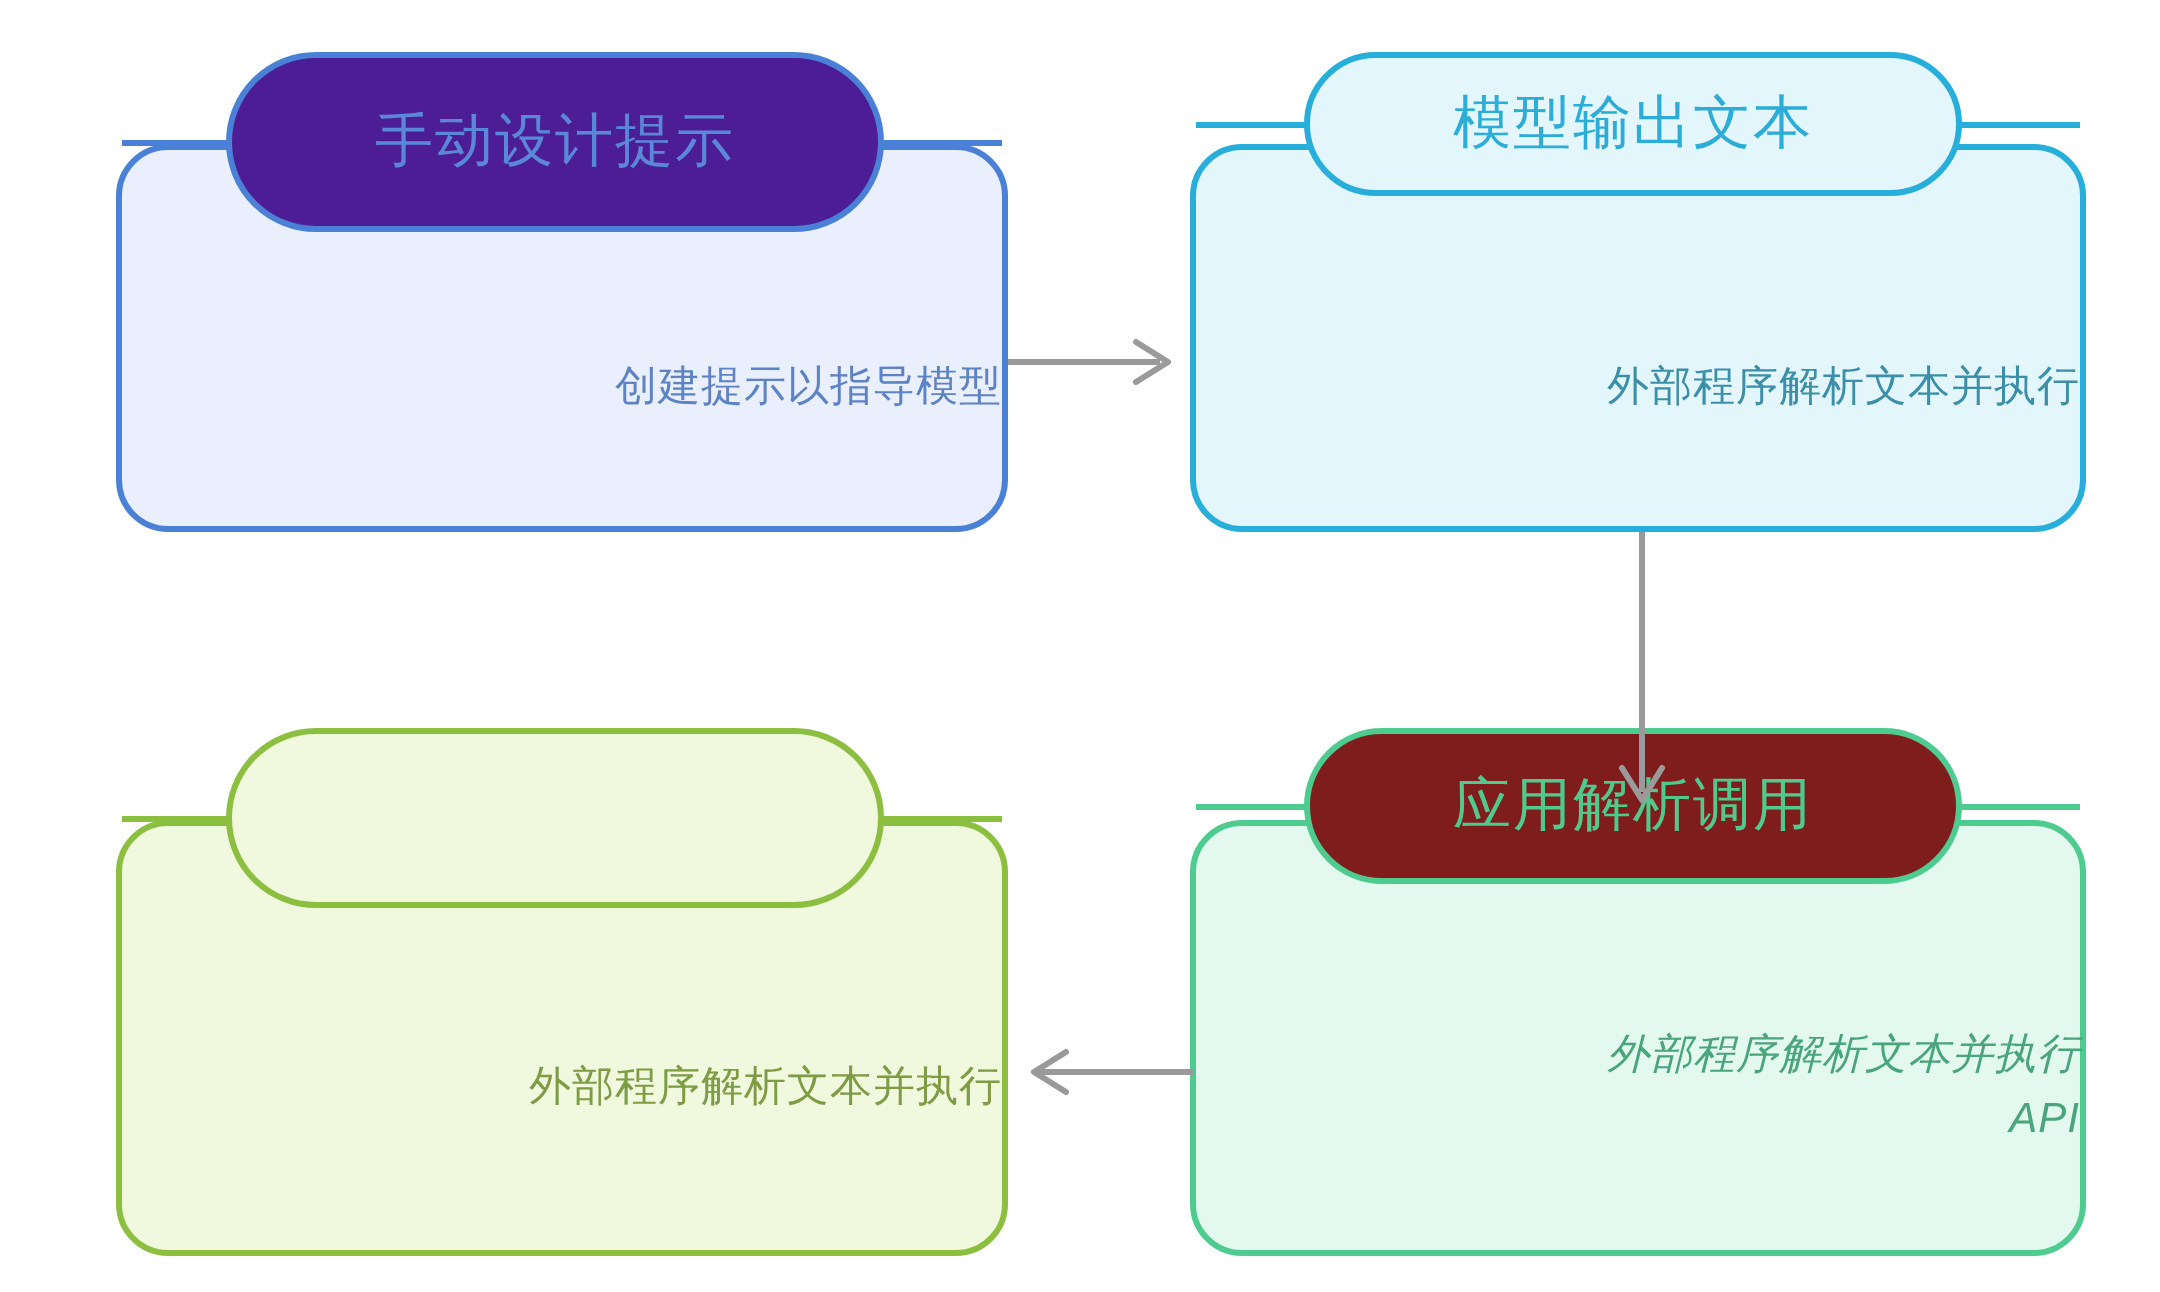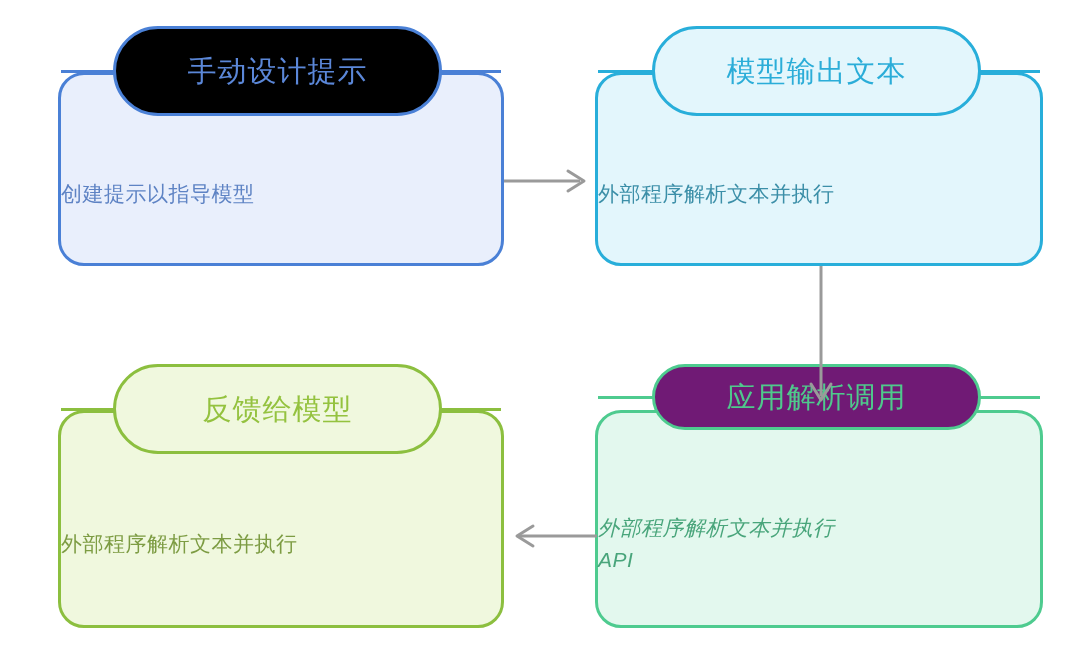"手动设计提示" div.node-header { background: #000000 -> #4c1d95 }
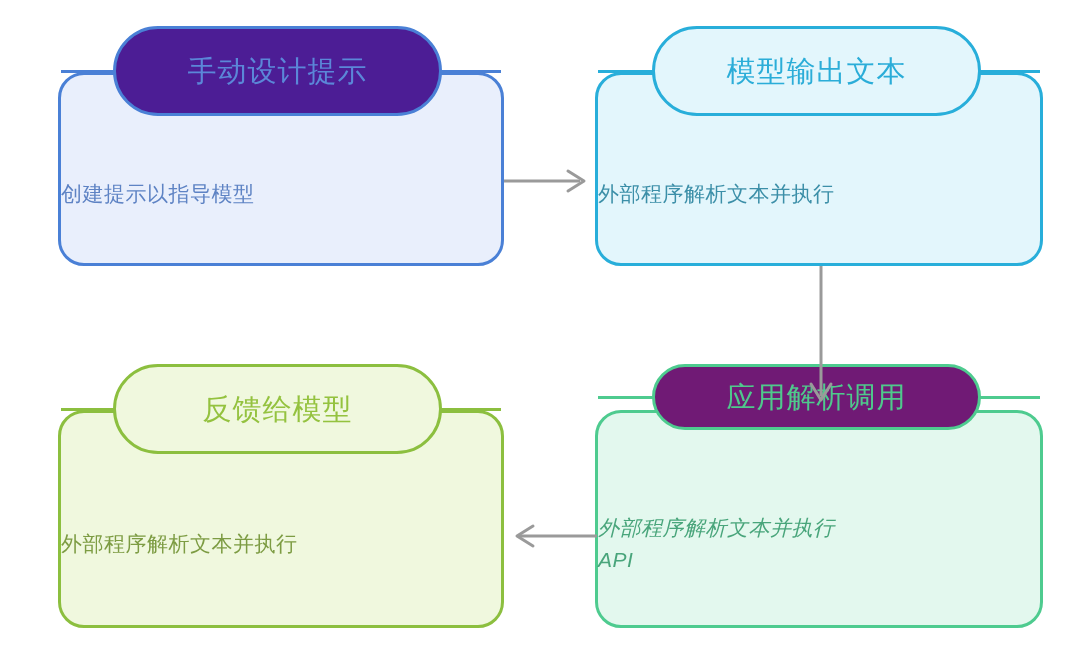"模型输出文本" div.node-header { height: 90px -> 72px }
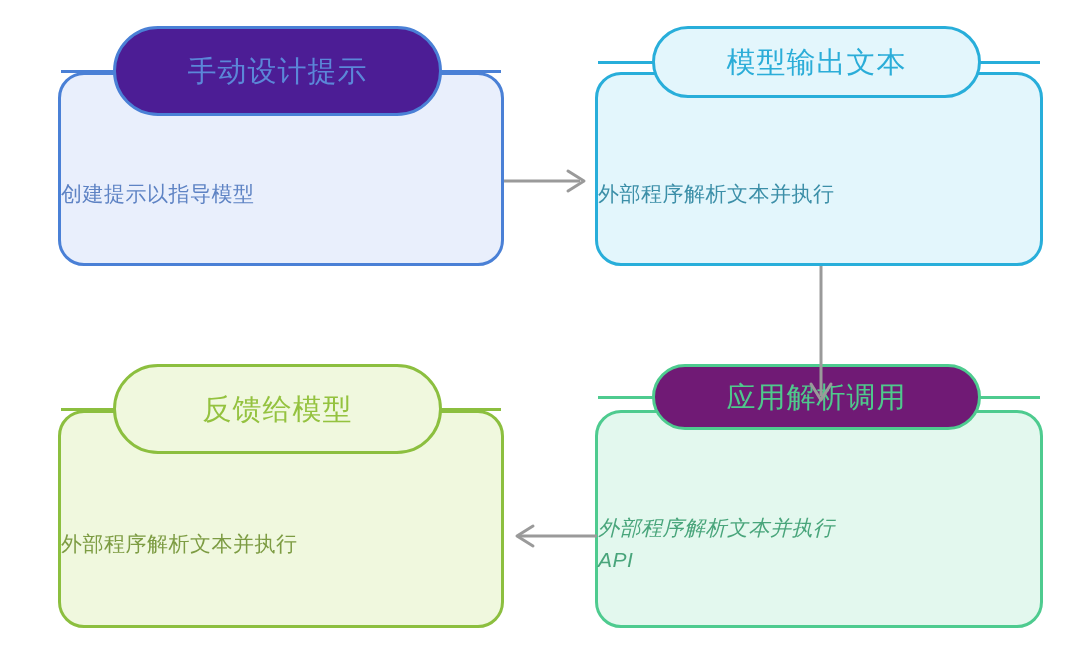"创建提示以指导模型" .node-desc { text-align: left -> right }
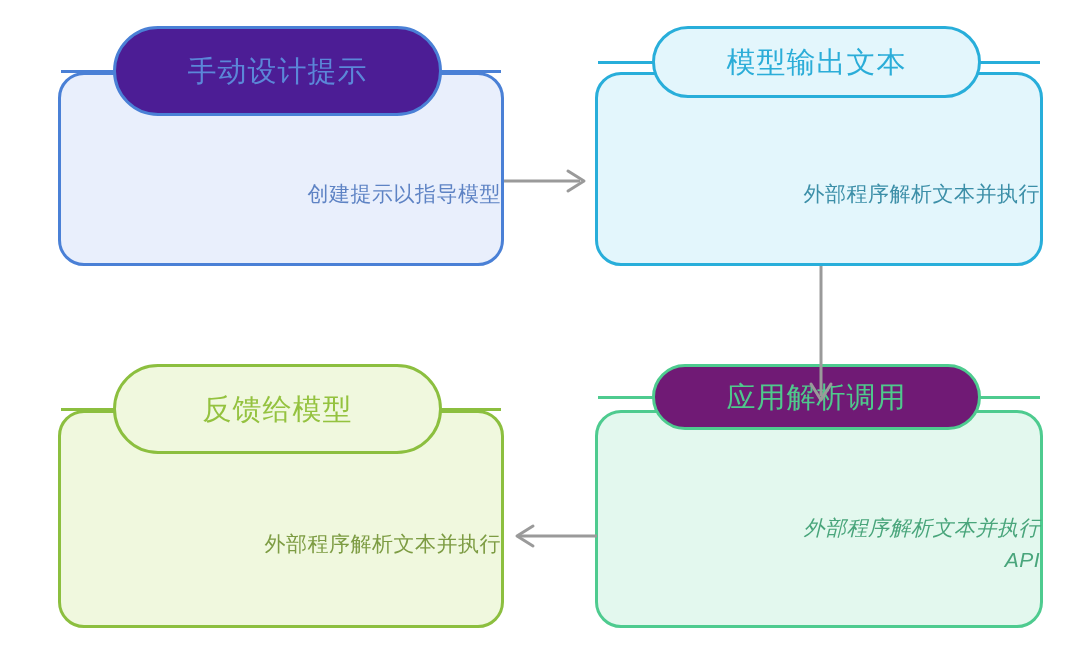"反馈给模型" span.node-header-label { html: <span>反馈给模型</span> -> none }
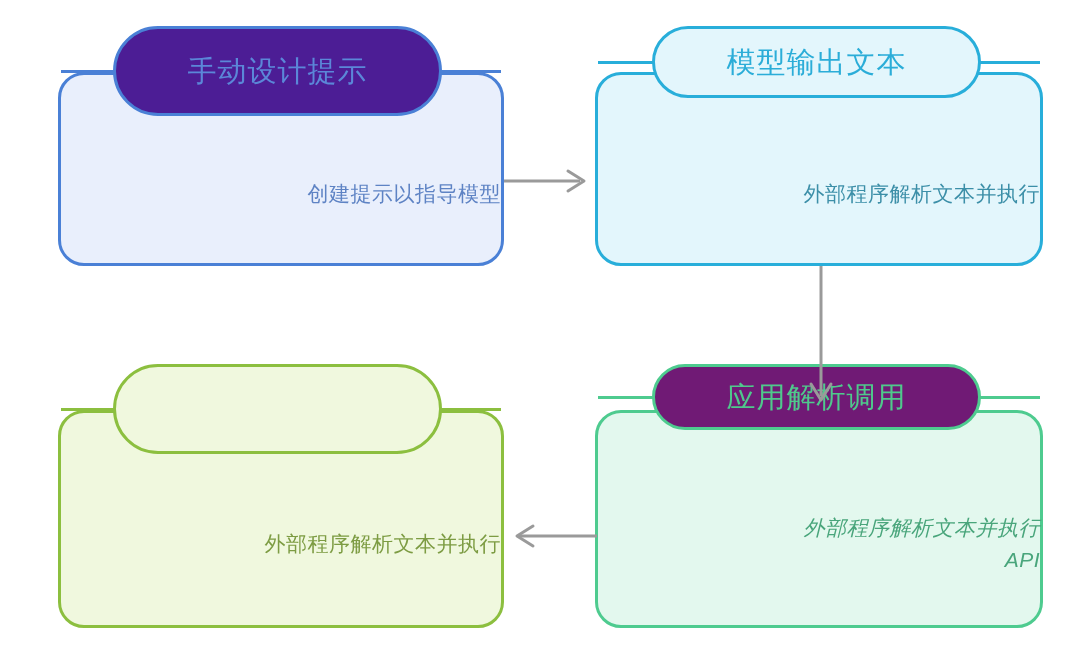"应用解析调用" div.node-header { background: #701a75 -> #7f1d1d; height: 66px -> 78px }
